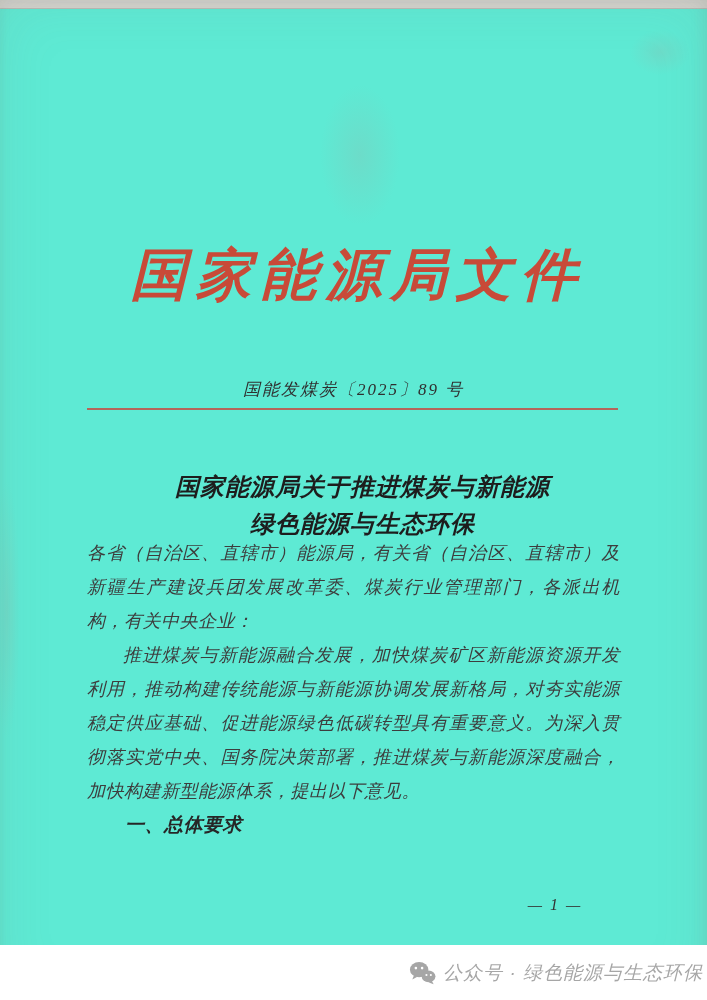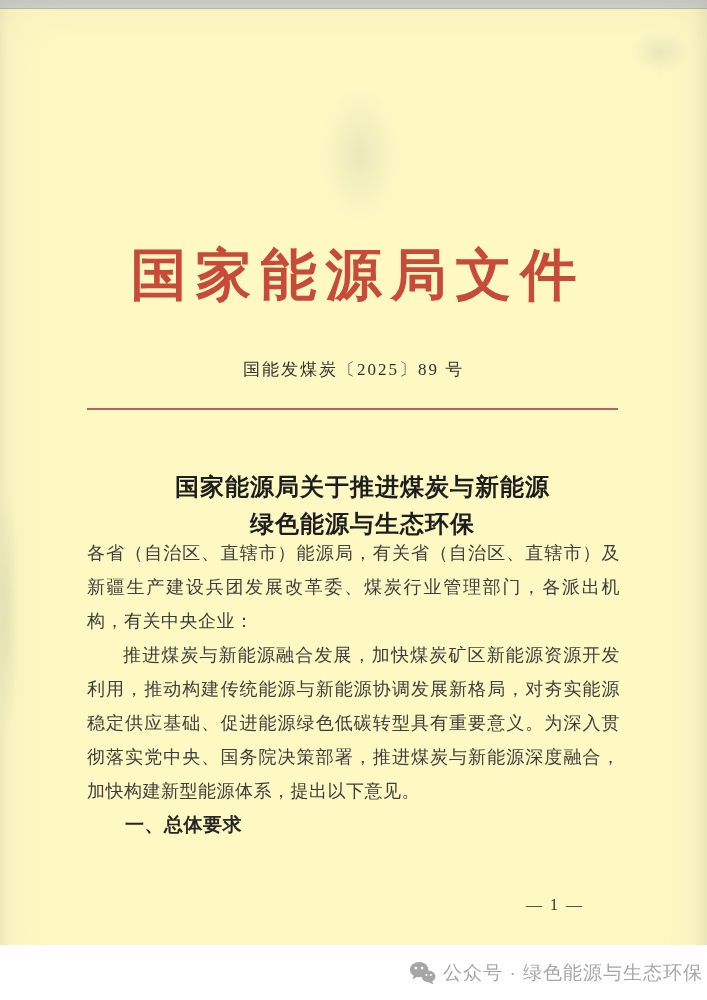"国家能源局文件" .page { background: #fef9c3 -> #5eead4; font-style: none -> italic }
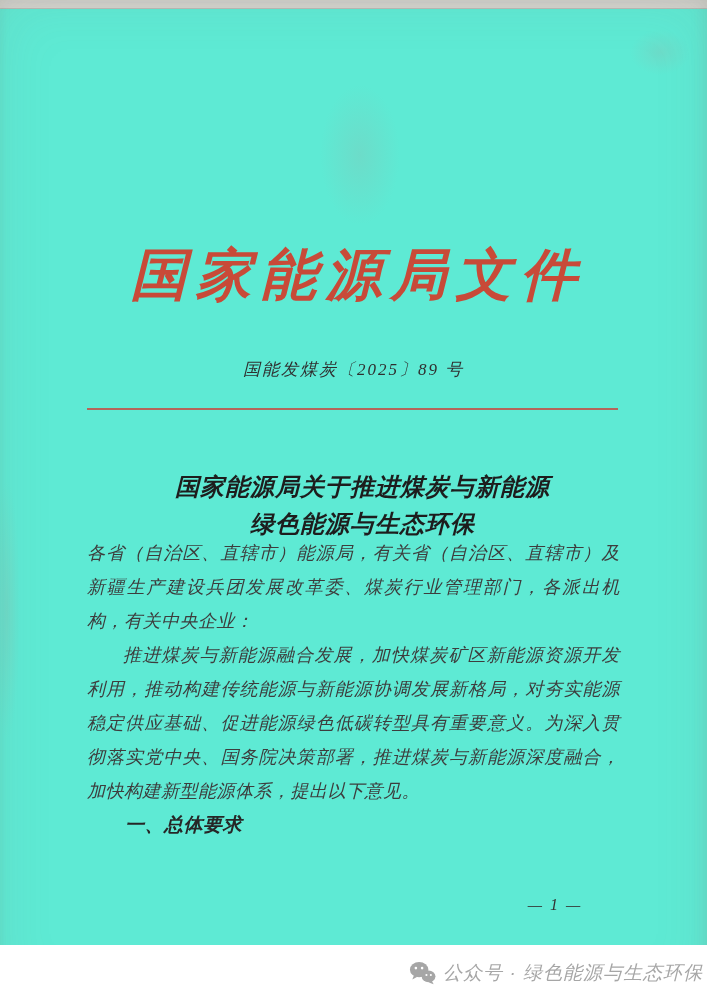"国能发煤炭〔2025〕89 号" .doc-number { top: 358px -> 378px }
